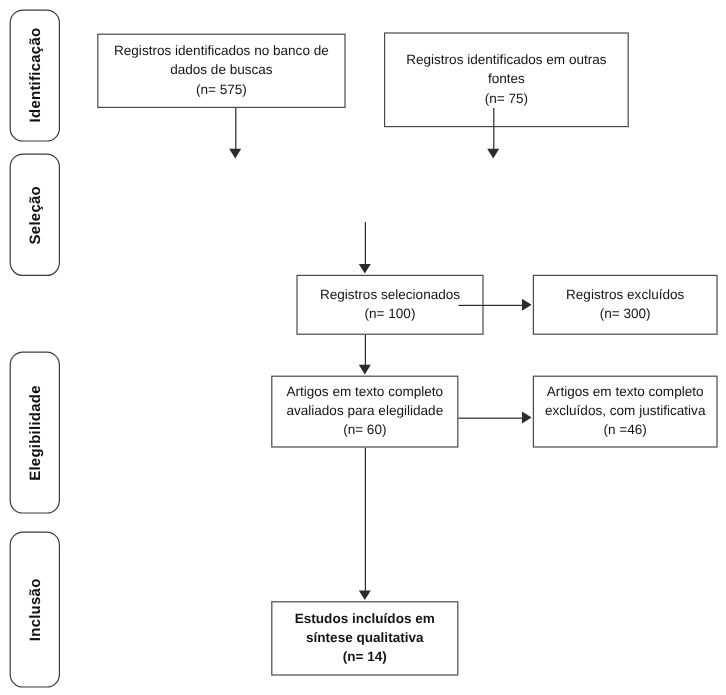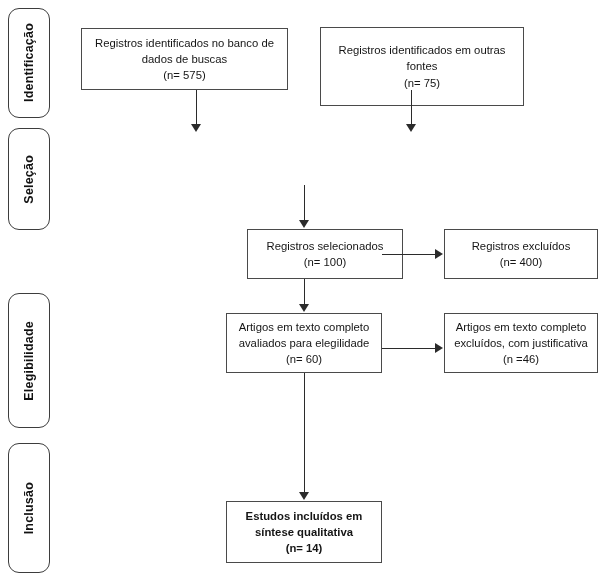"Registros excluídos" span.box-text { text: 400 -> 300 }
